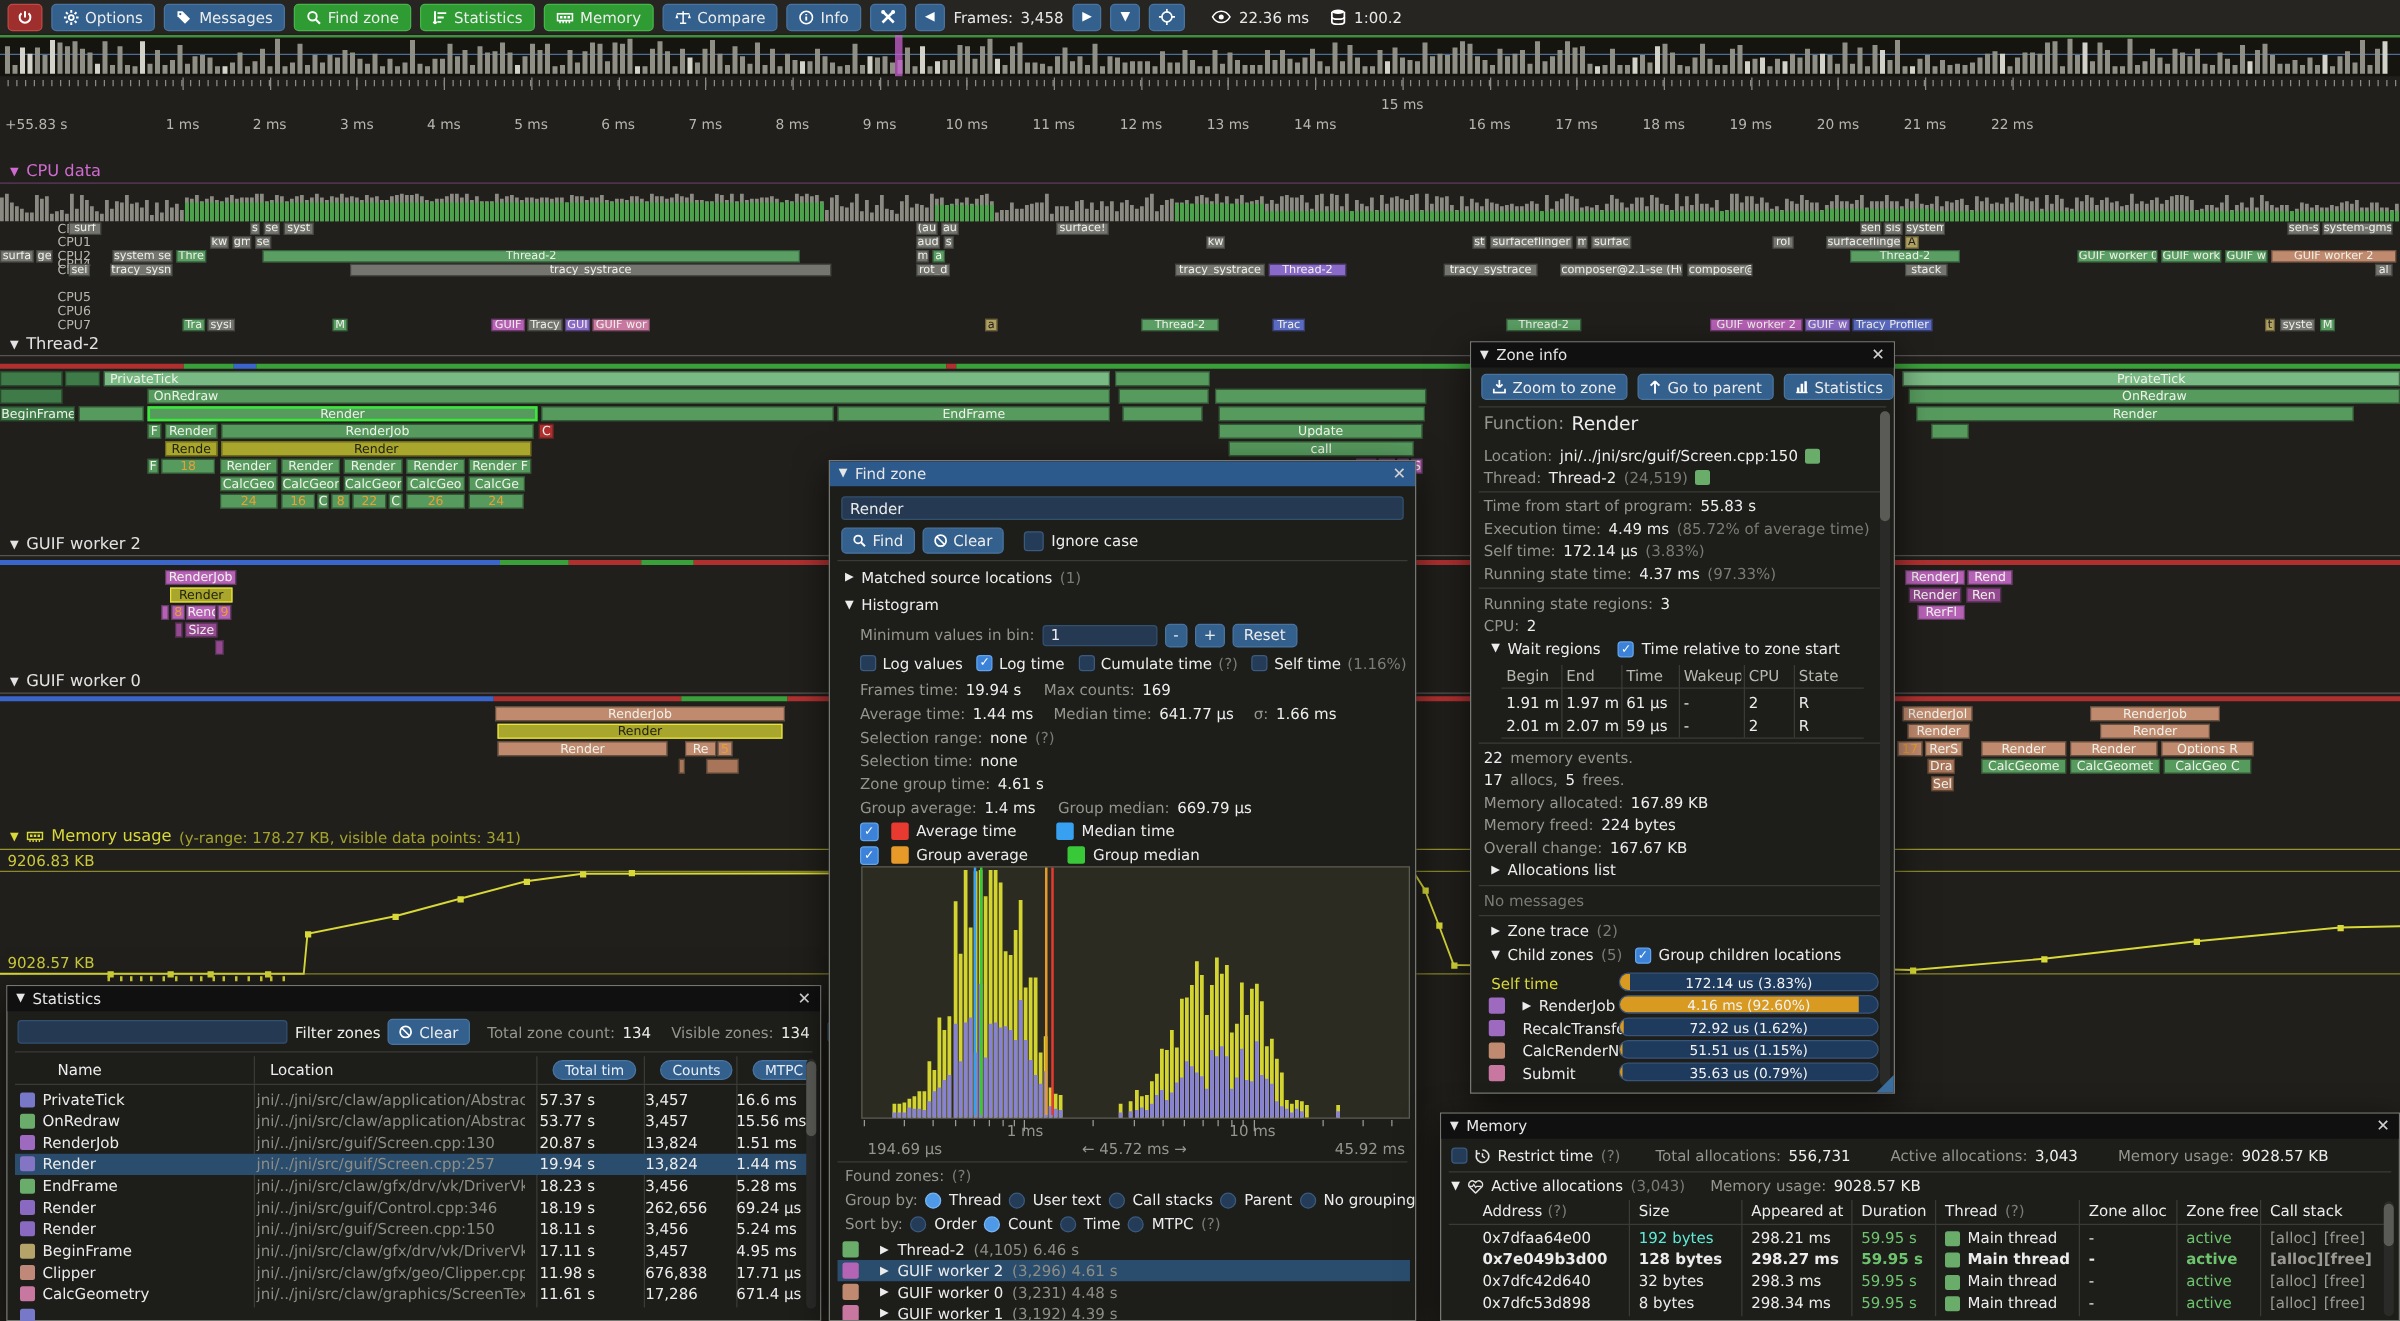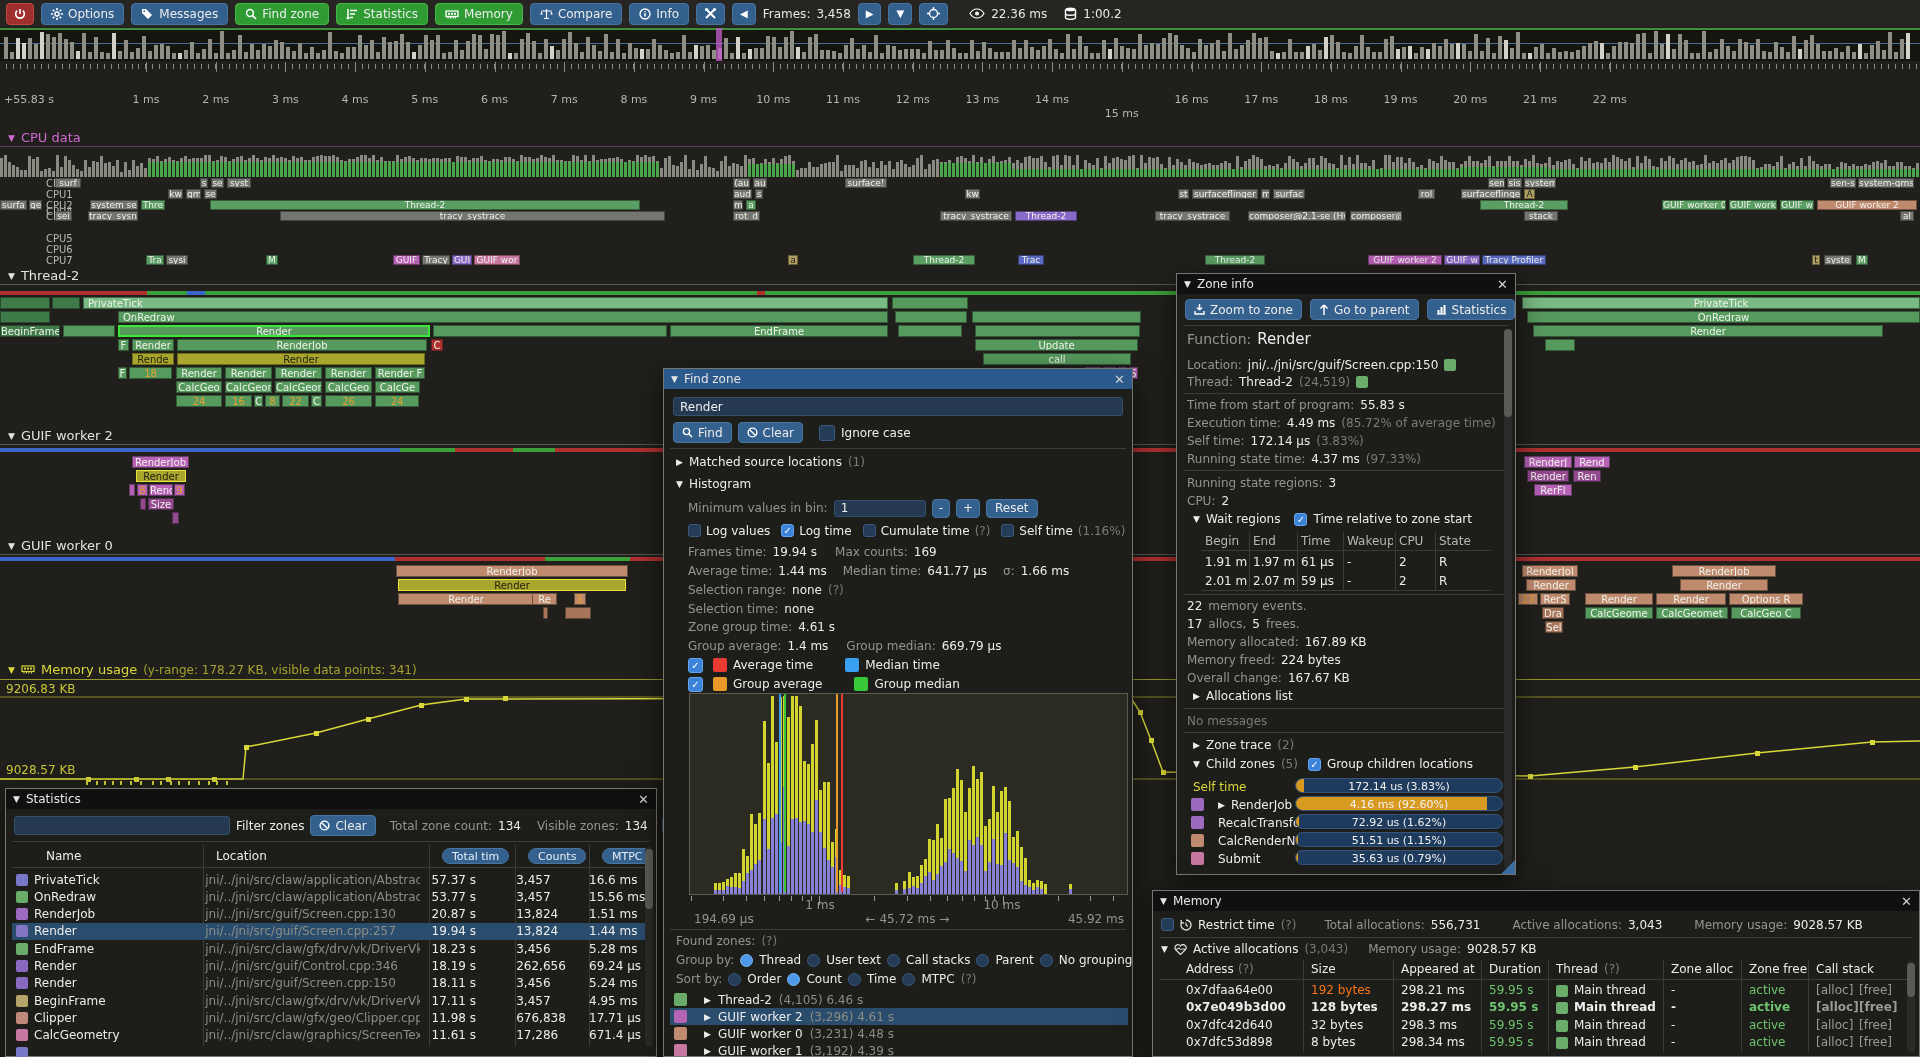"15 ms" div.rlabel { top: 45px -> 15px }
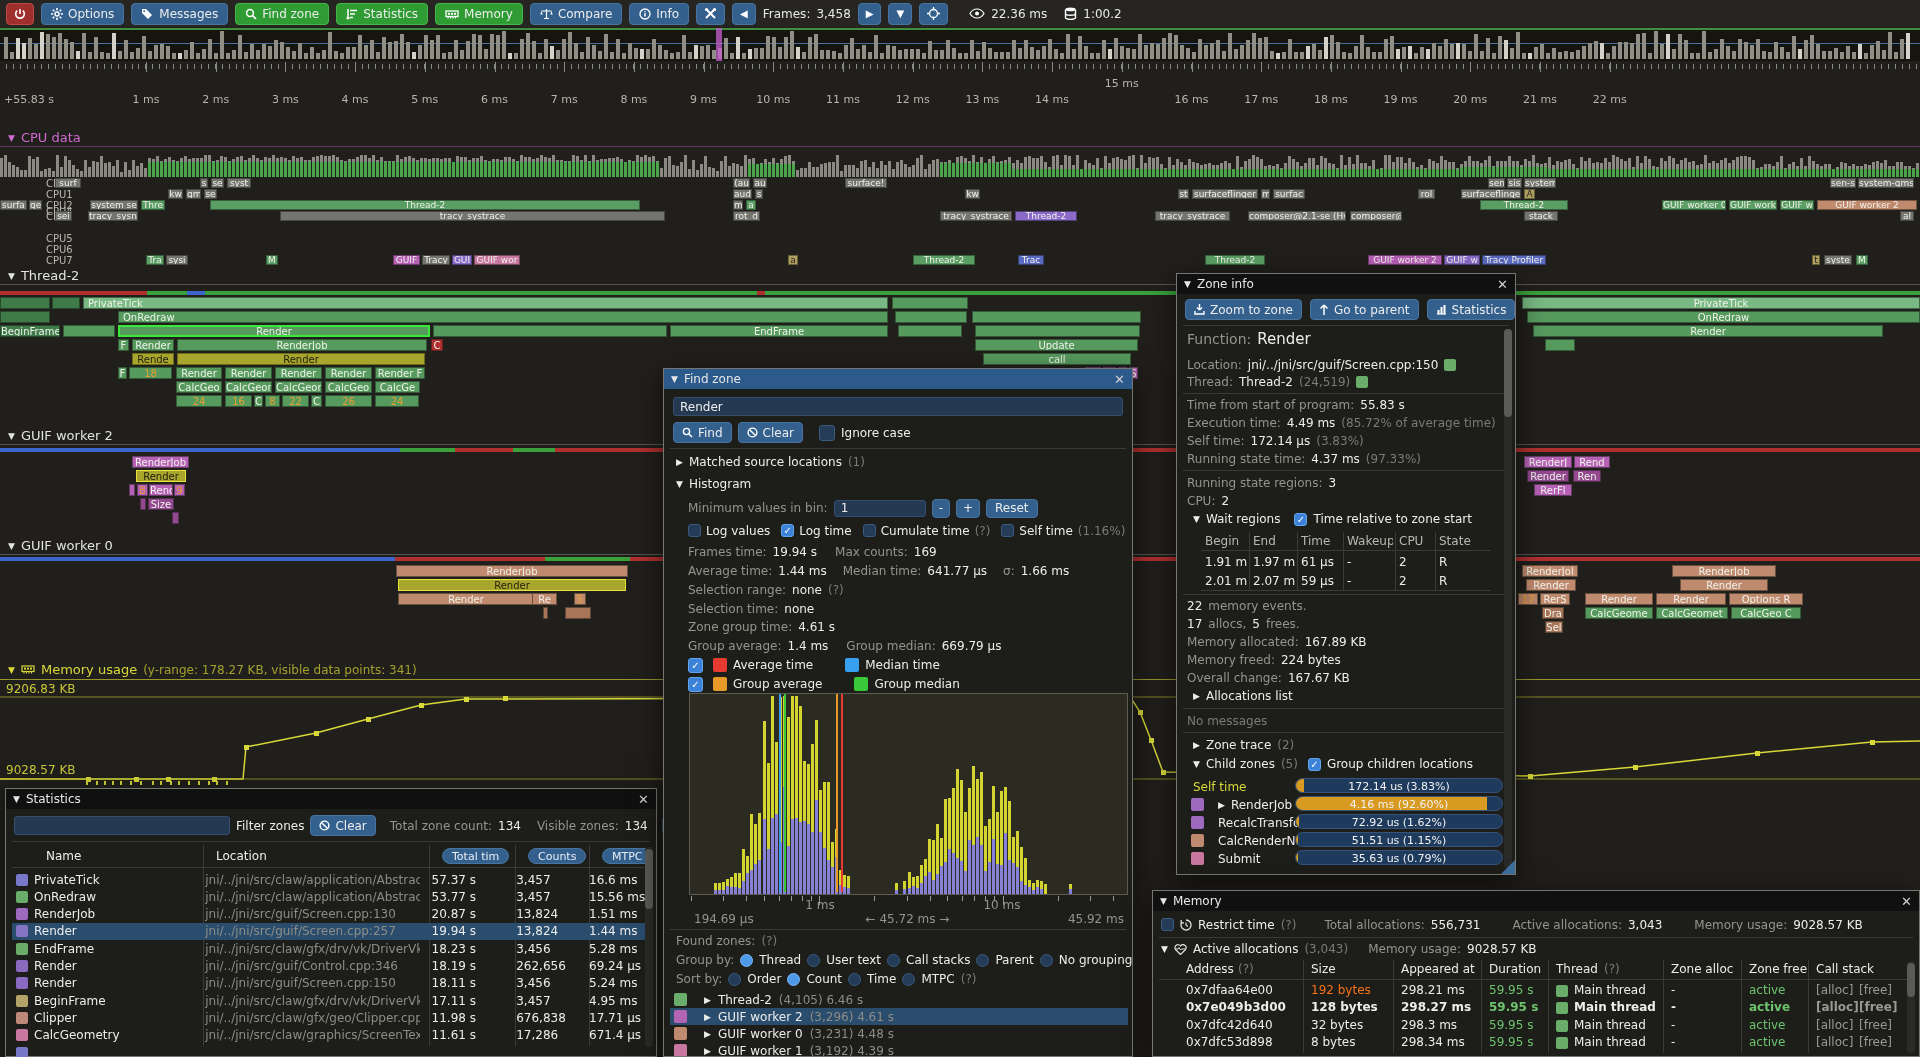"Re" div.zn { left: 532px -> 548px }
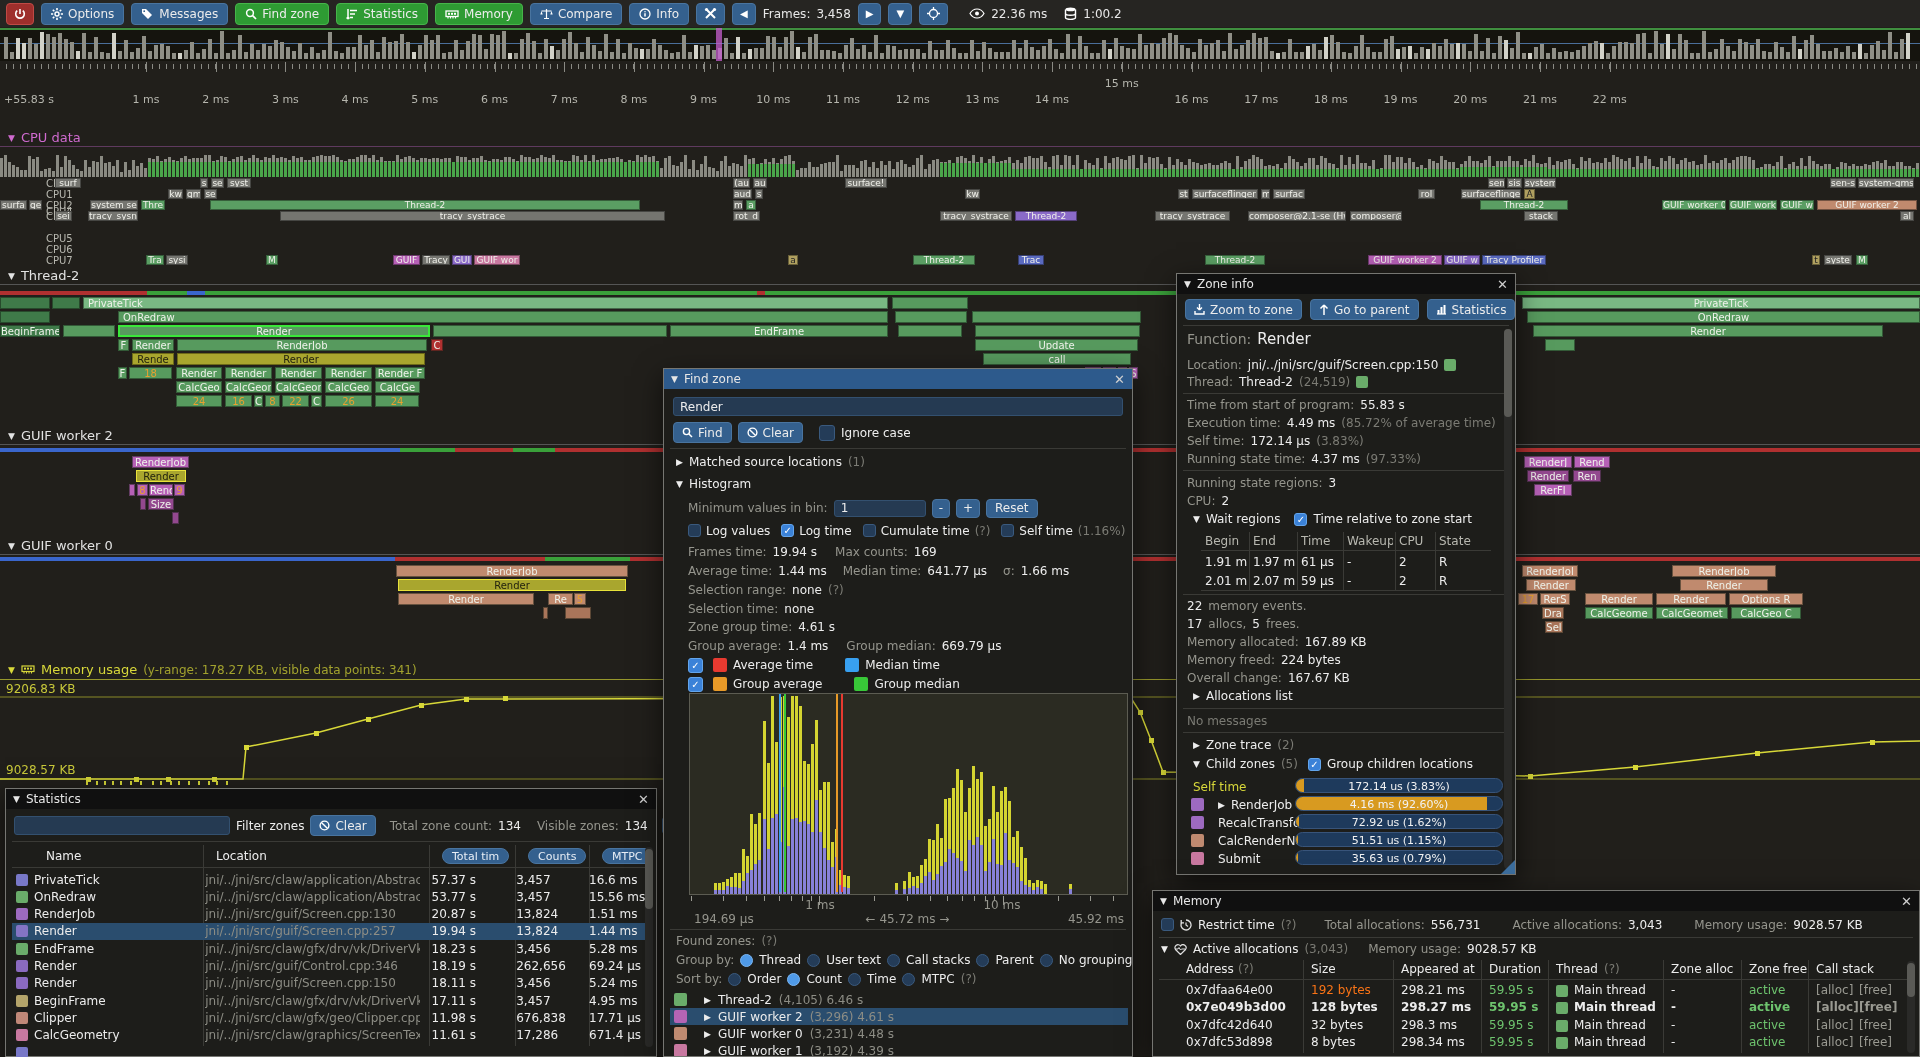"192 bytes" div { color: #f97316 -> #5eead4 }
